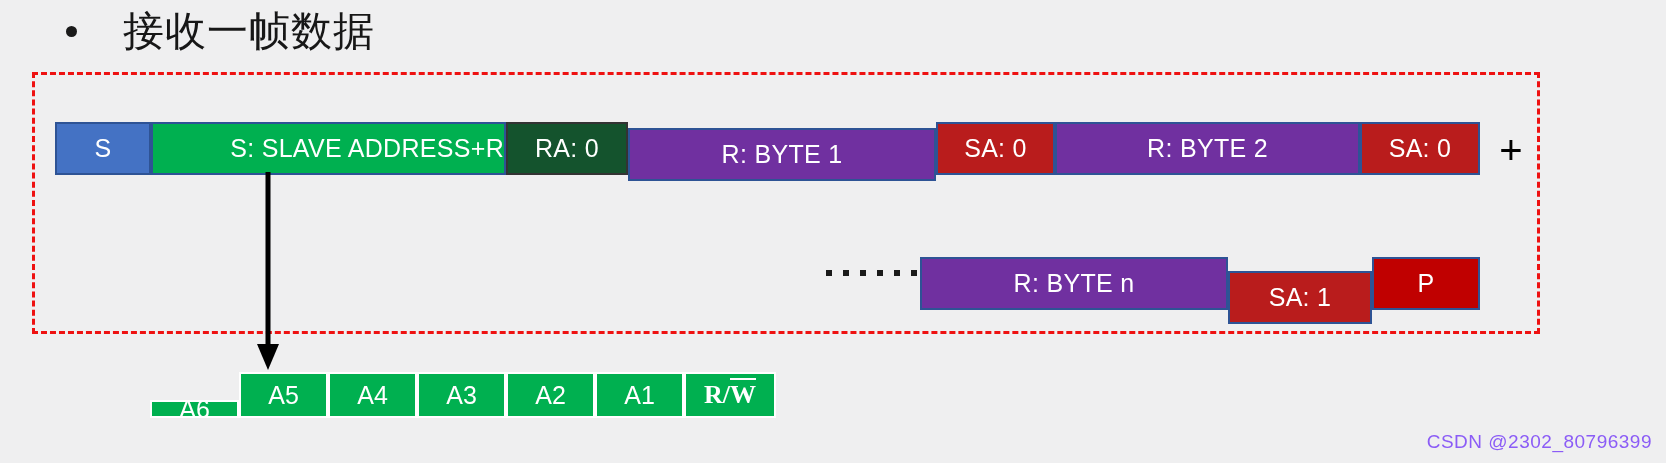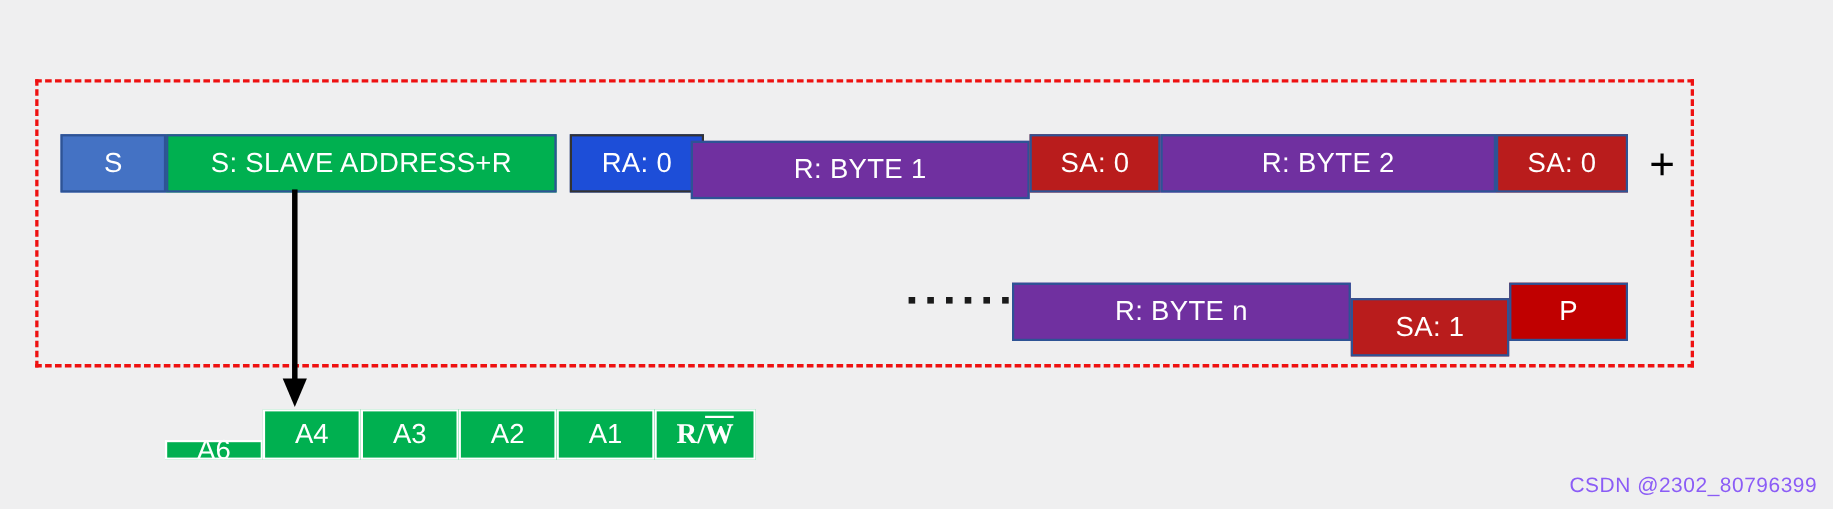"接收一帧数据" div.title-row { html: none -> <div> <span></span> <span>接收一帧数据</span> </div> }
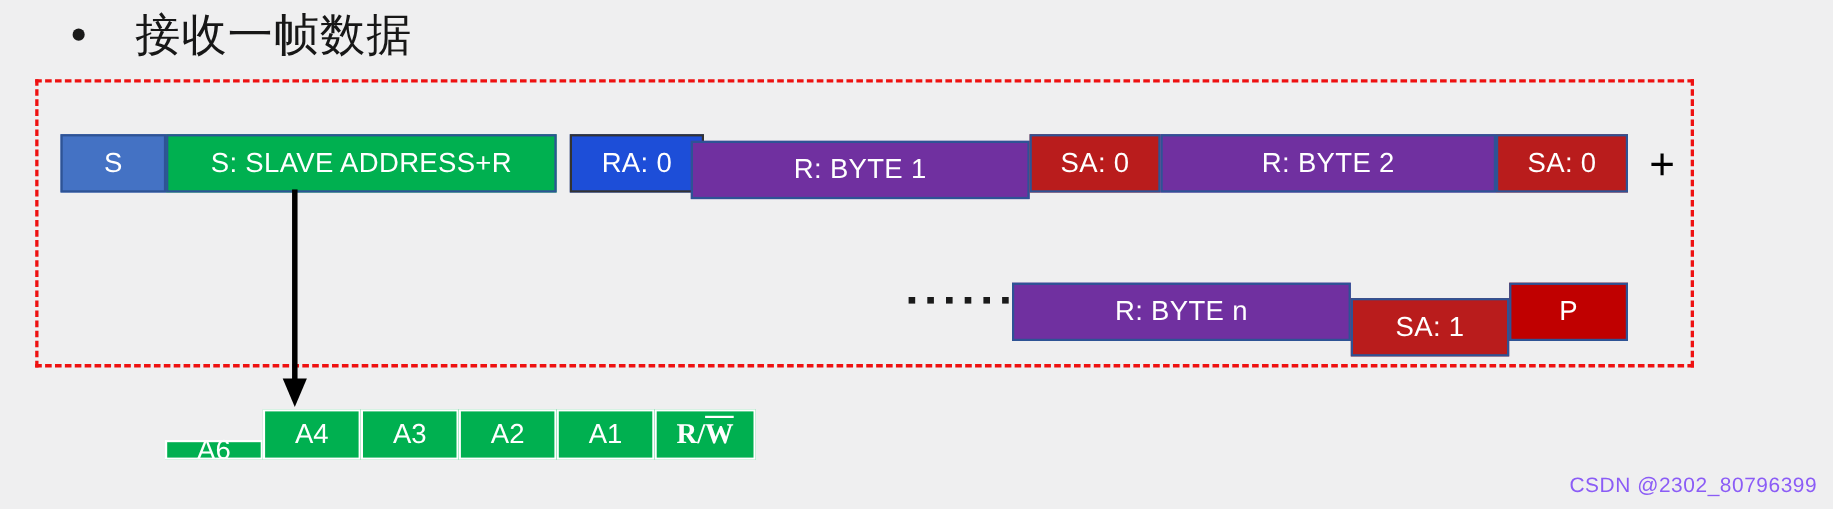"S: SLAVE ADDRESS+R" .blk.green { justify-content: none -> flex-end }
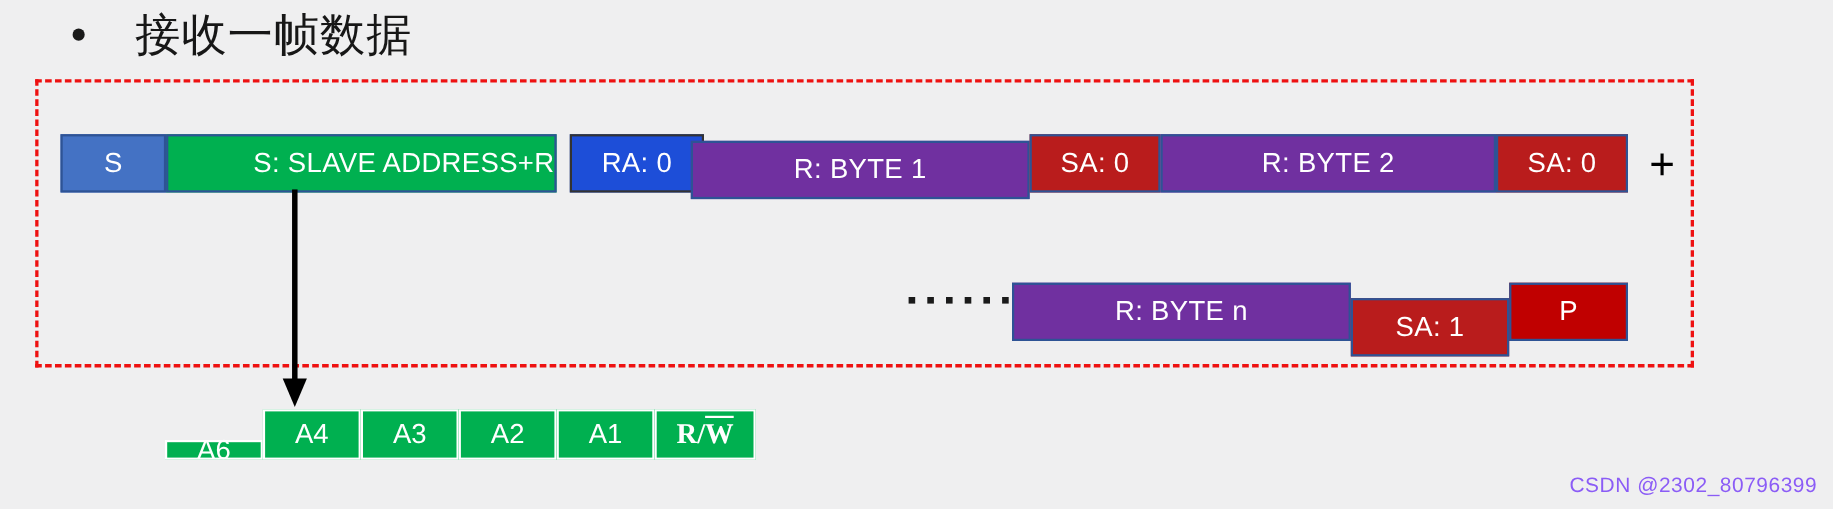"RA: 0" .blk.dark { background: #1d4ed8 -> #14532d; margin-left: 12px -> none }
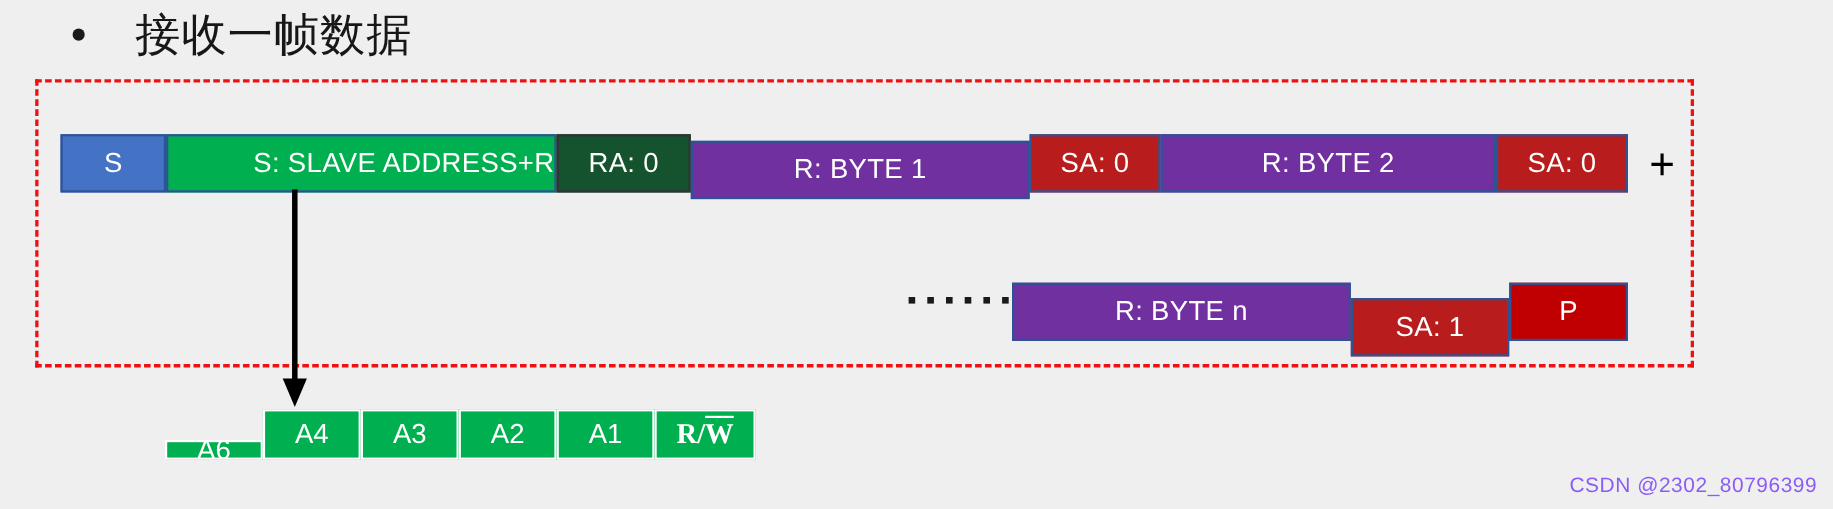"A5" div.bitcell { html: none -> <div> <span>A5</span> </div> }
